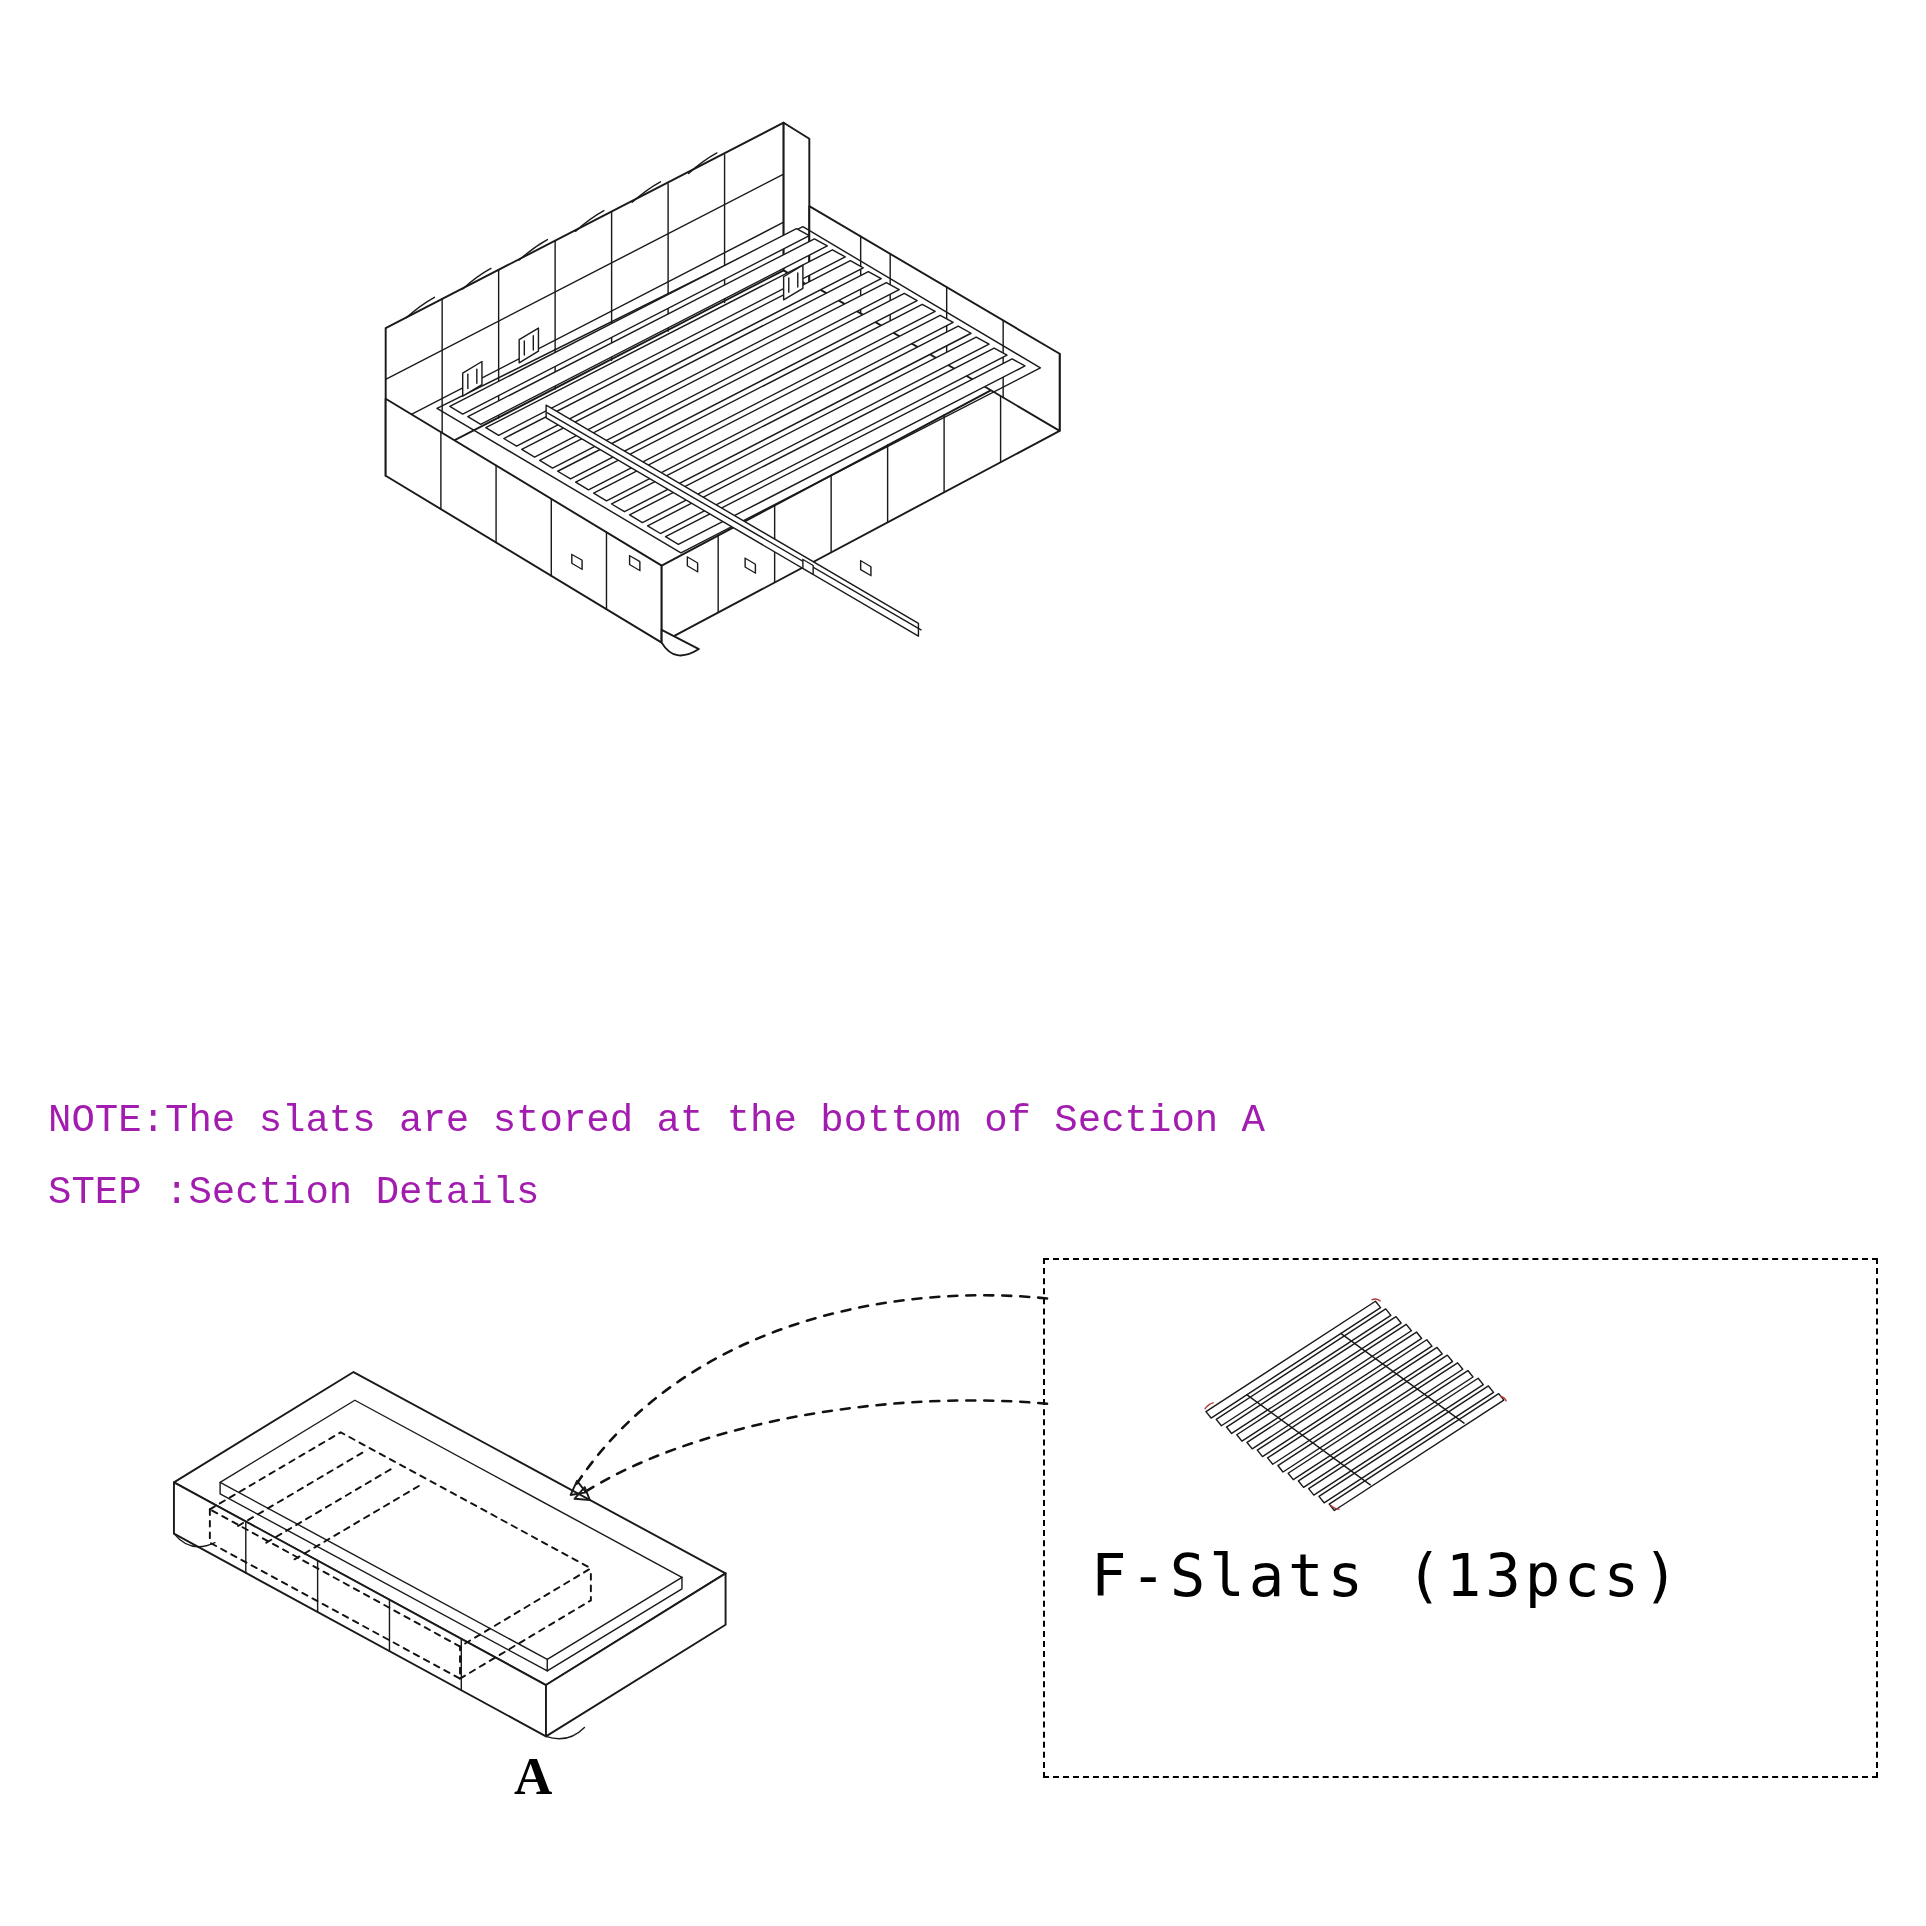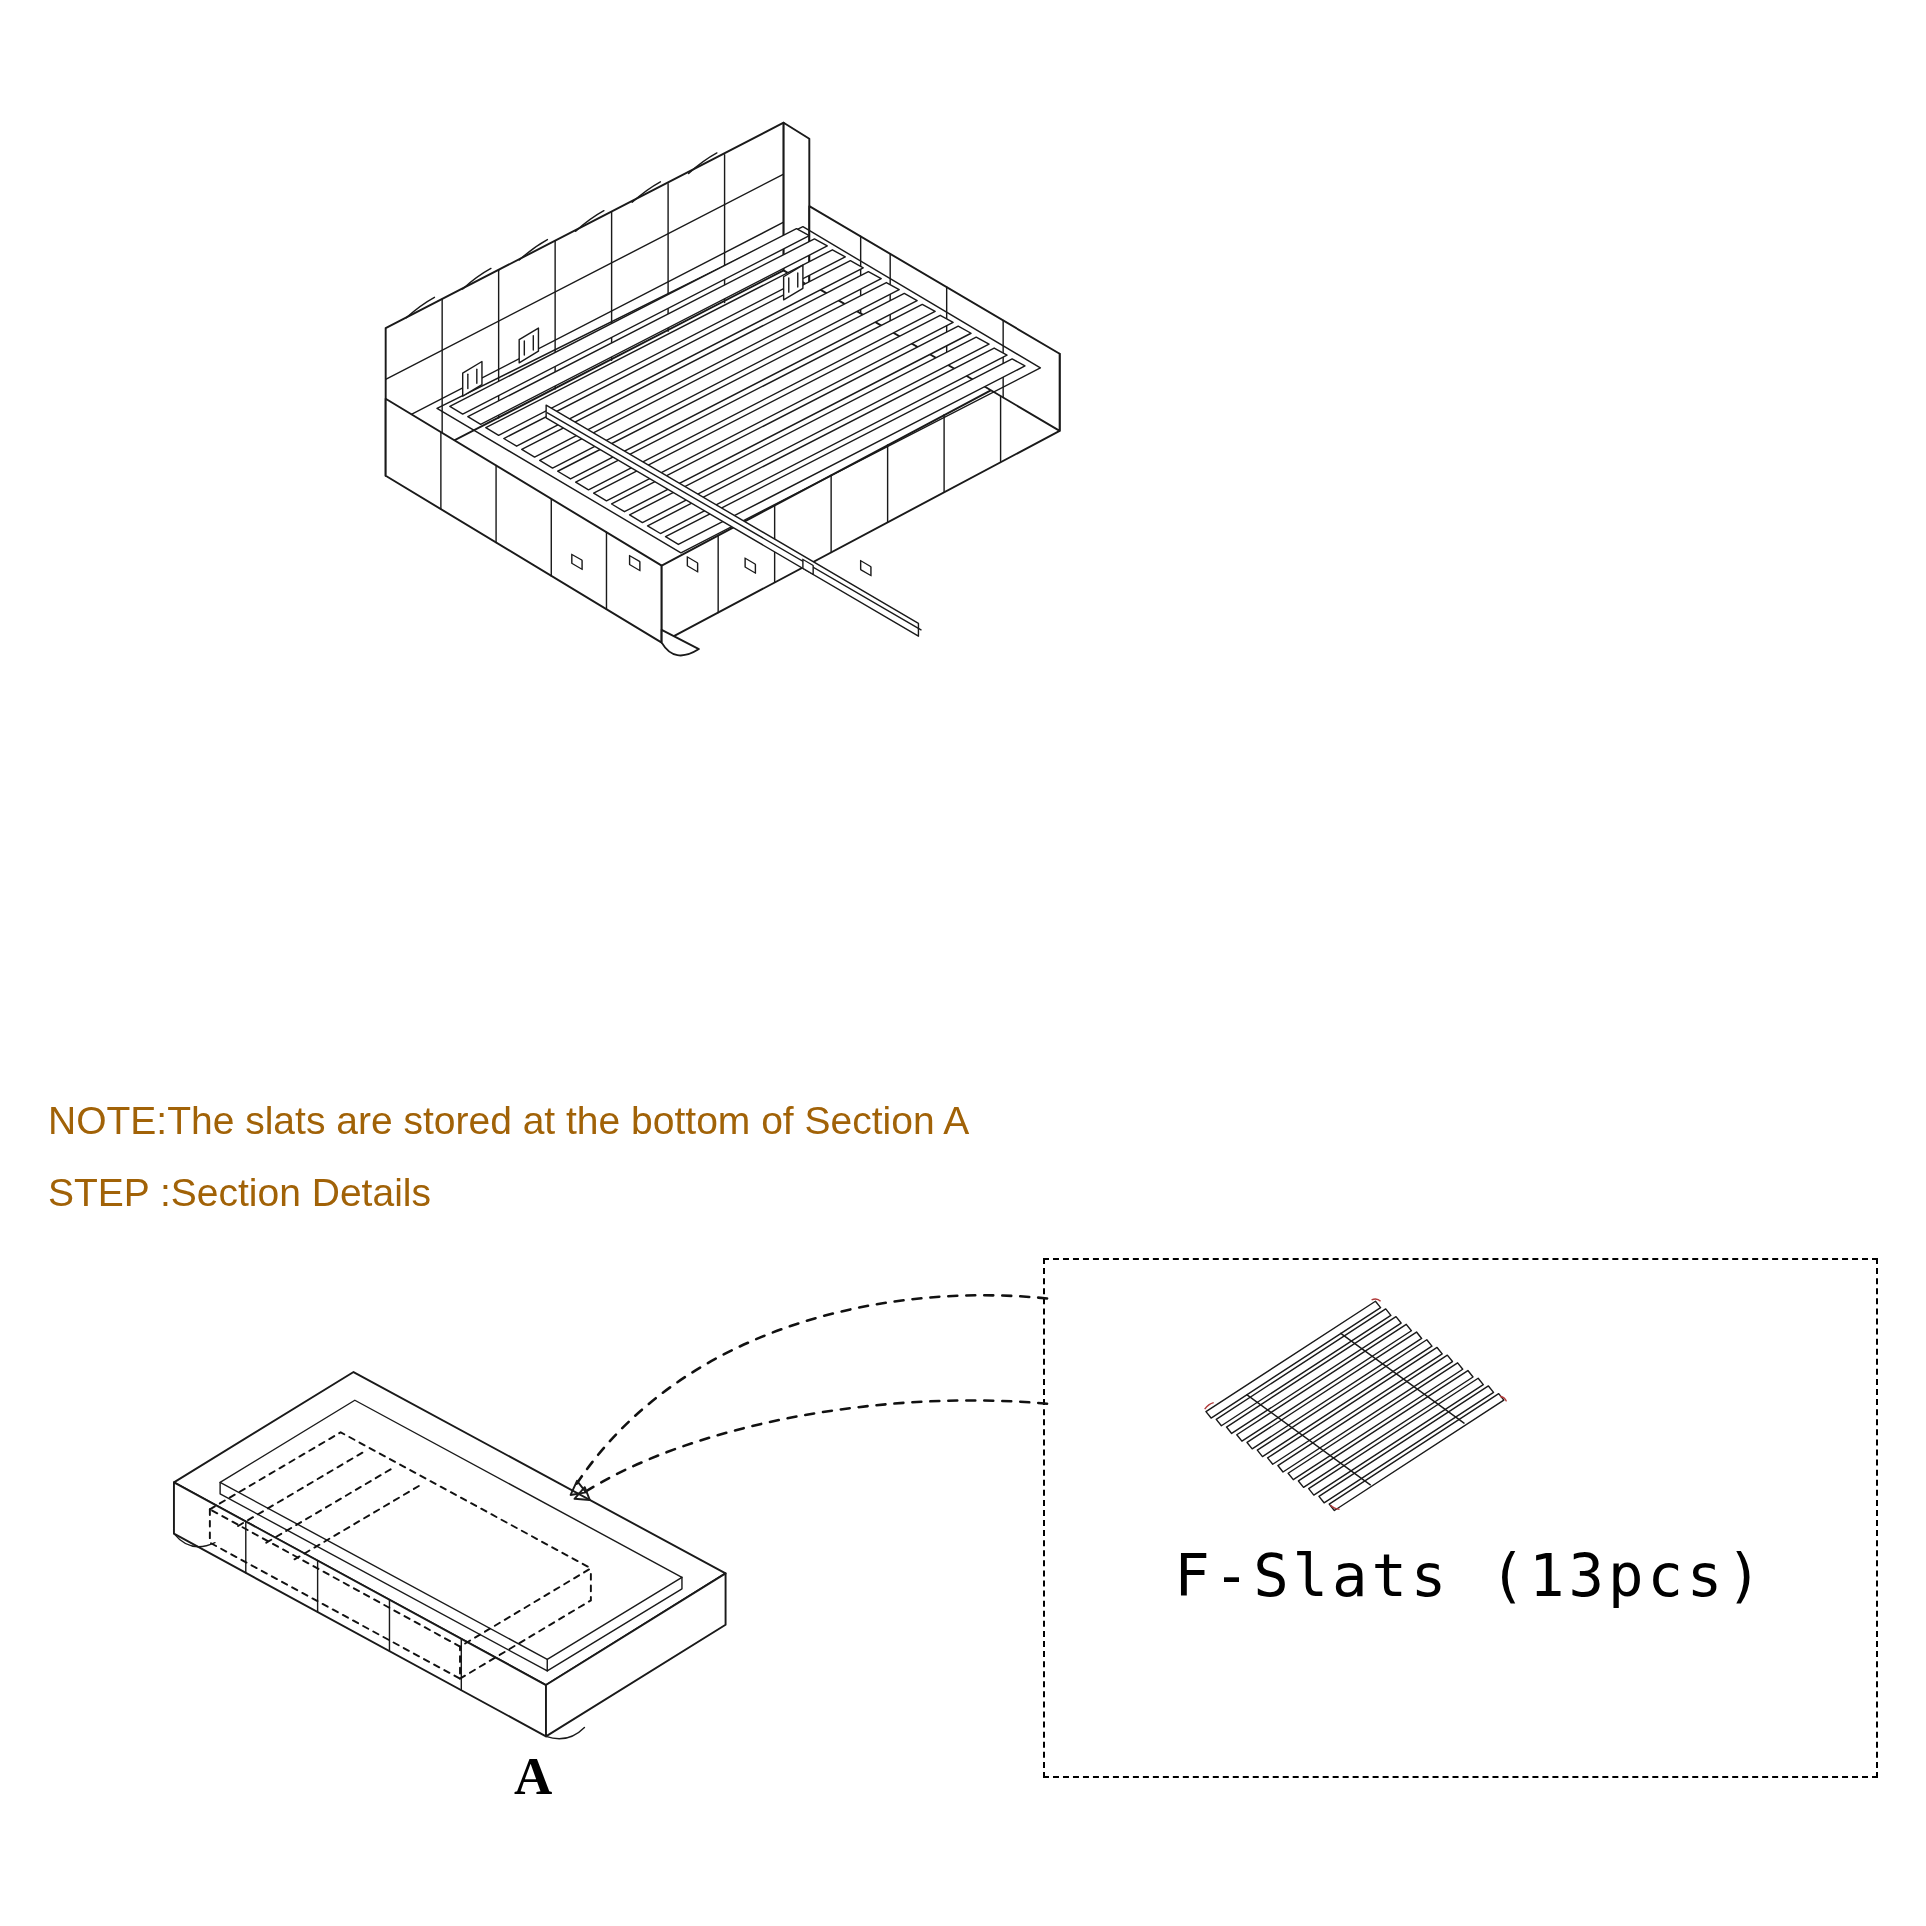"NOTE:The slats are stored at" .note-line { color: #a16207 -> #a21caf; font-family: none -> Liberation Mono, monospace }
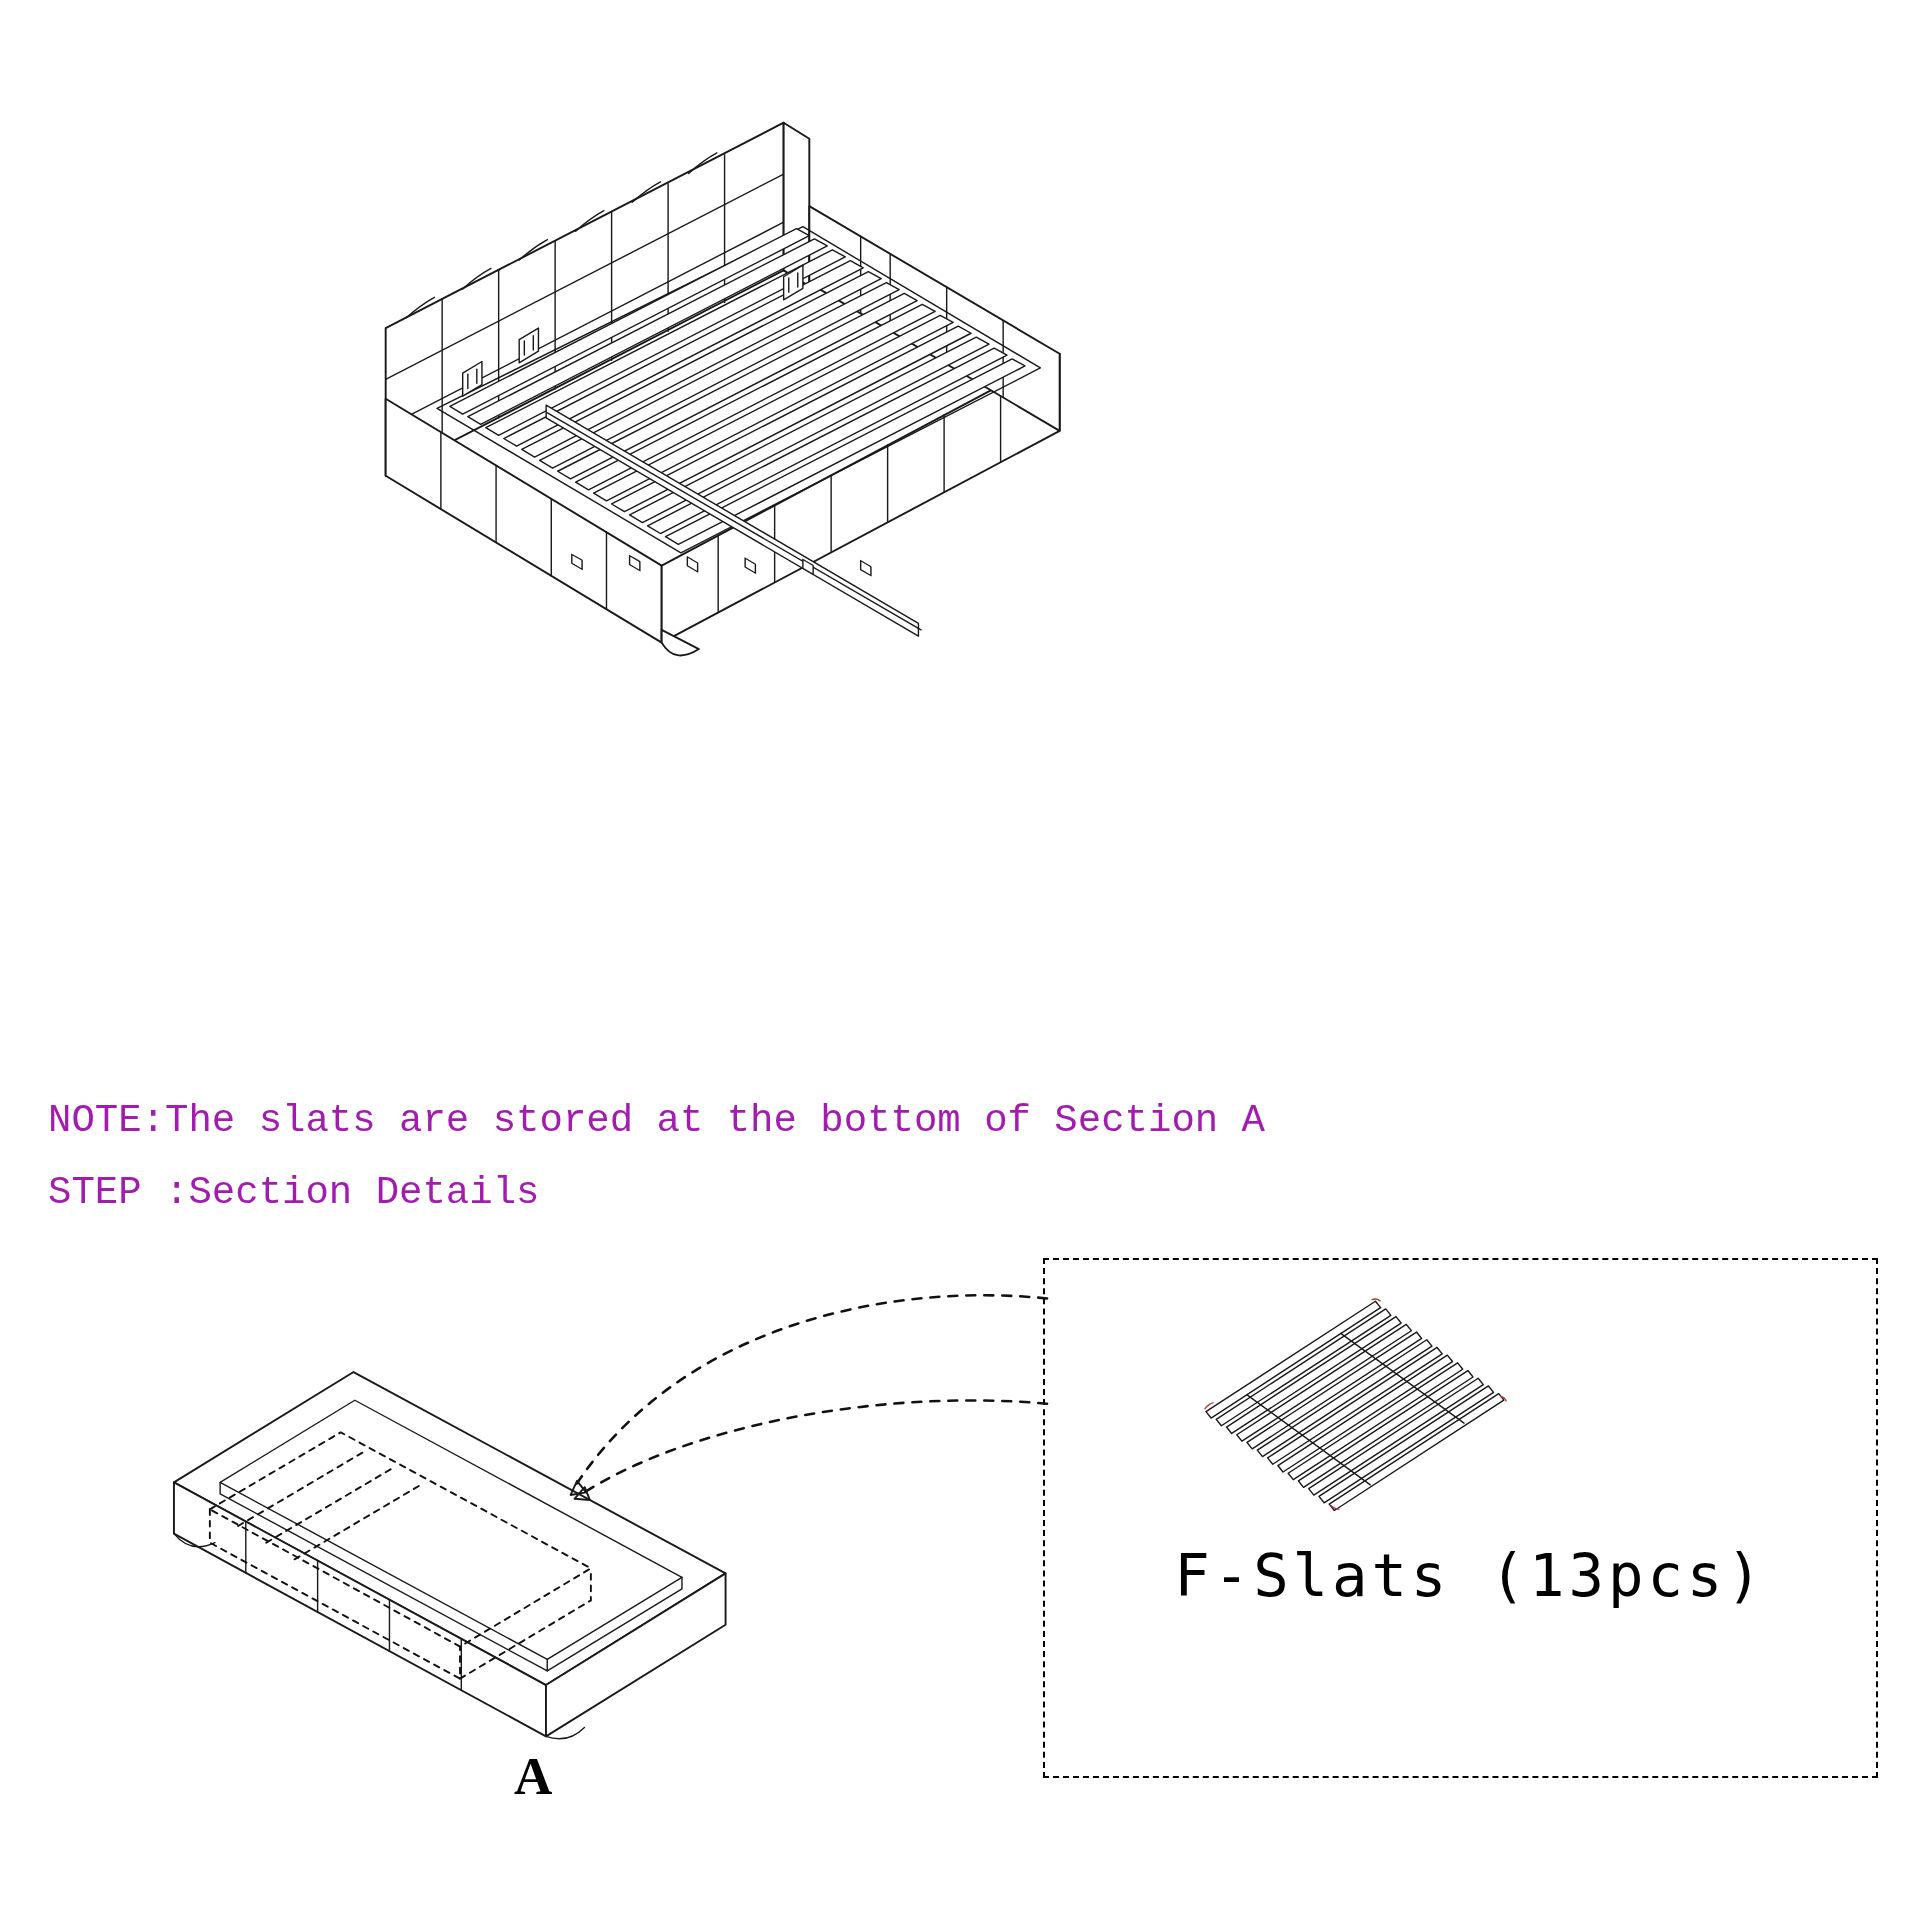"F-Slats (13pcs)" .slat-label { text-align: center -> none }
